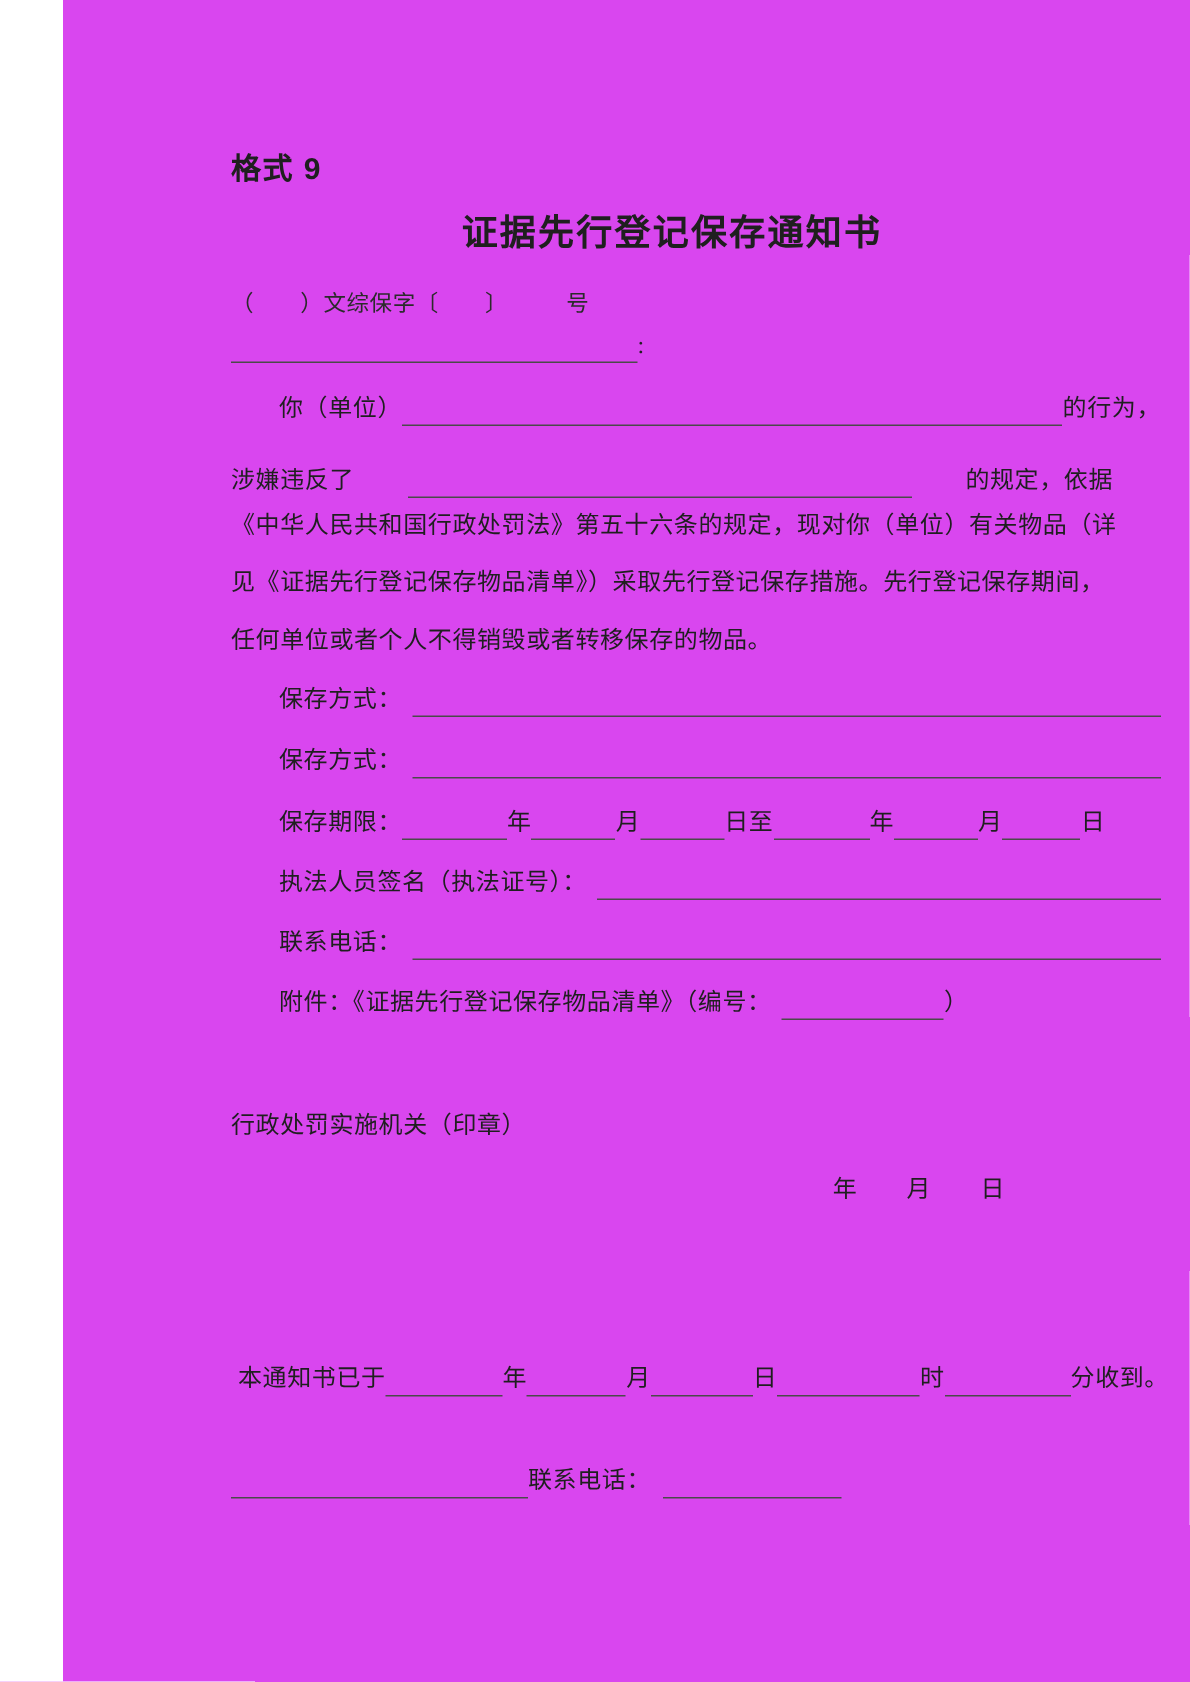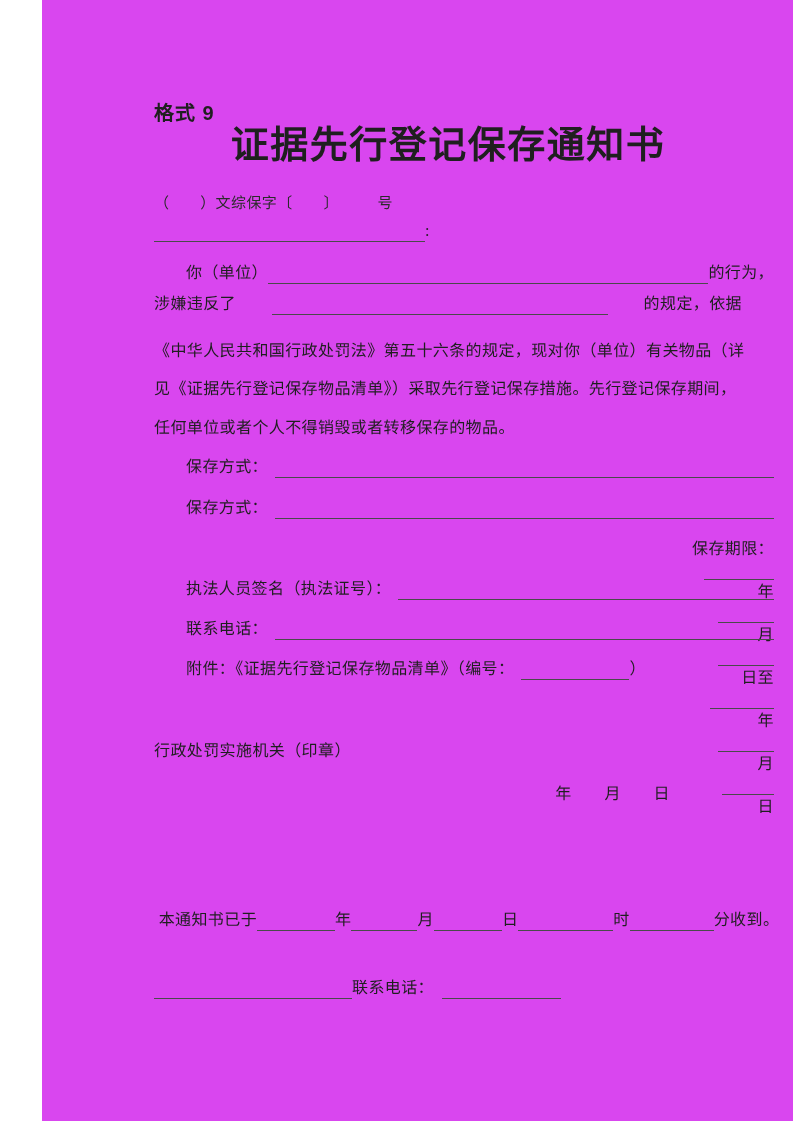"证据先行登记保存通知书" .doc-title { font-size: 38px -> 24px; top: 126px -> 137px }
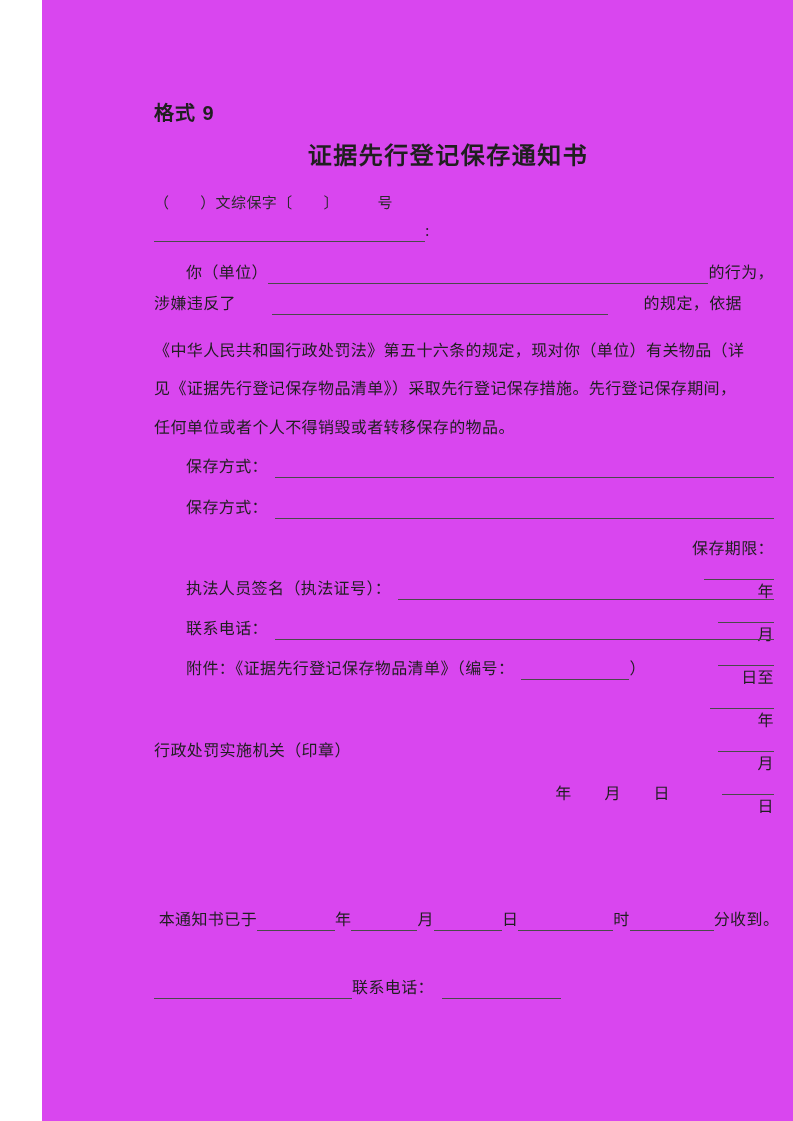"涉嫌违反了" .p2 { top: 292px -> 309px }
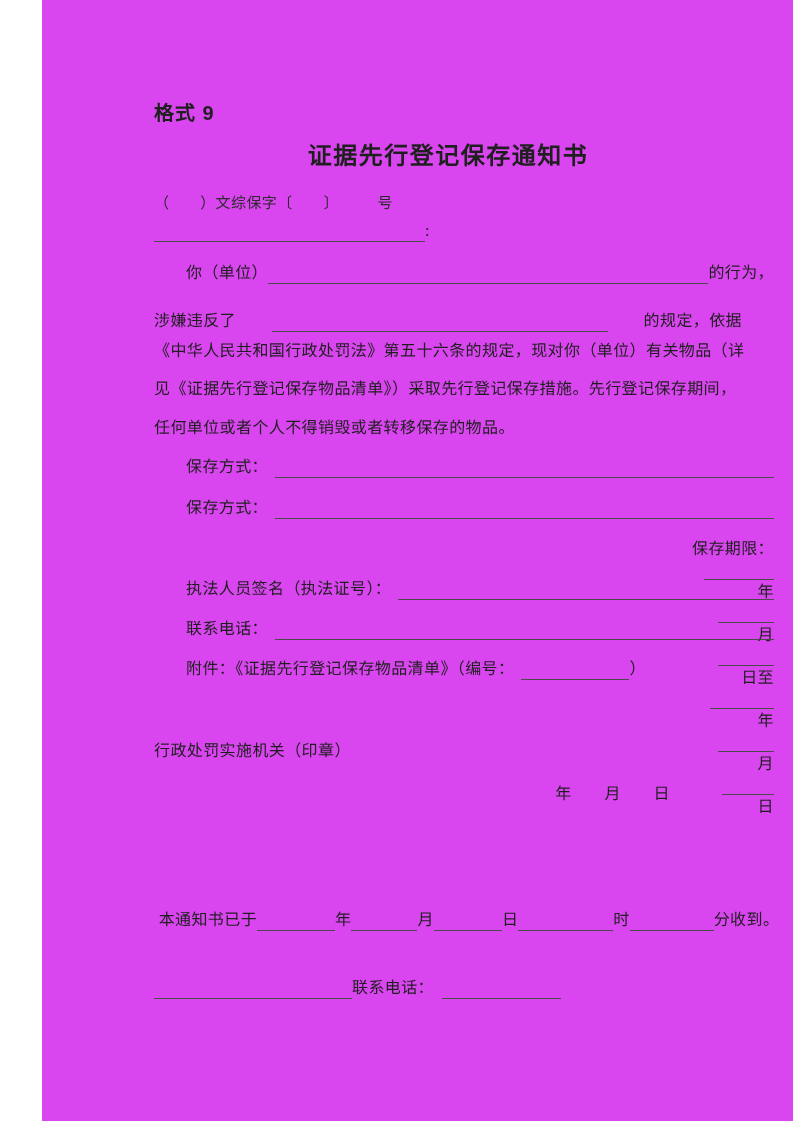"保存期限：" .f-period { flex-direction: column -> none }
